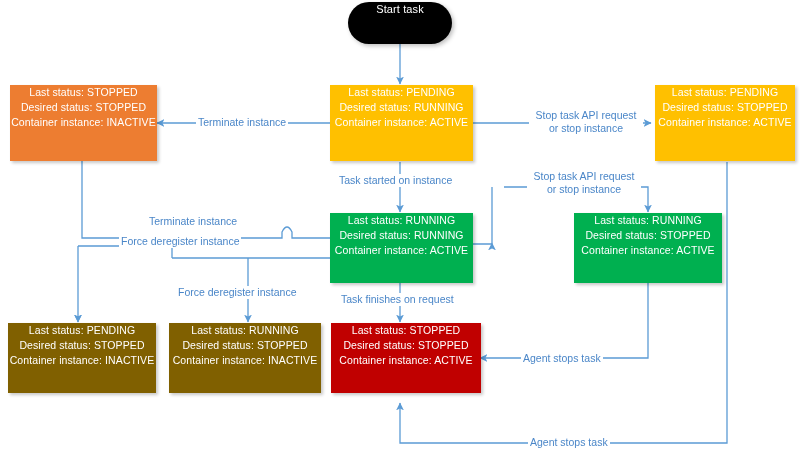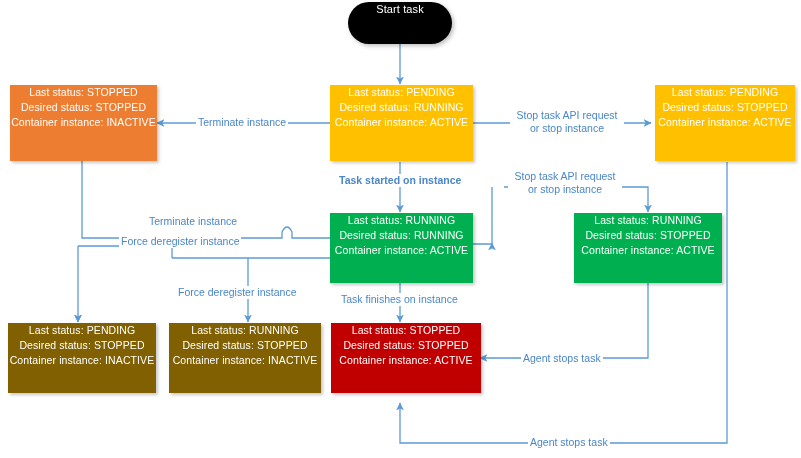"Stop task API request" .lbl.two { margin-left: none -> 19px }
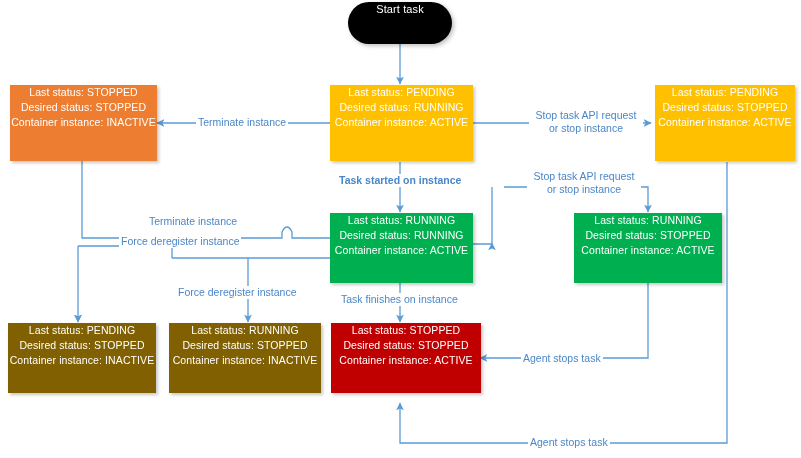"Task started on instance" div.lbl { font-weight: bold -> none }
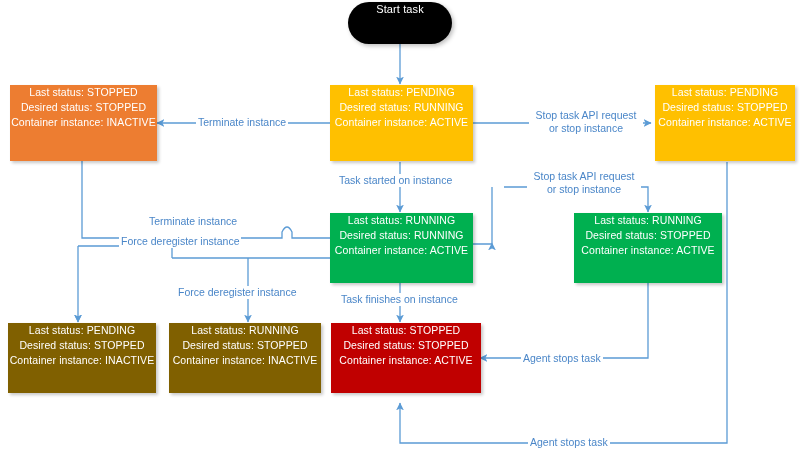"Task finishes on instance" div.lbl { text: instance -> request }
